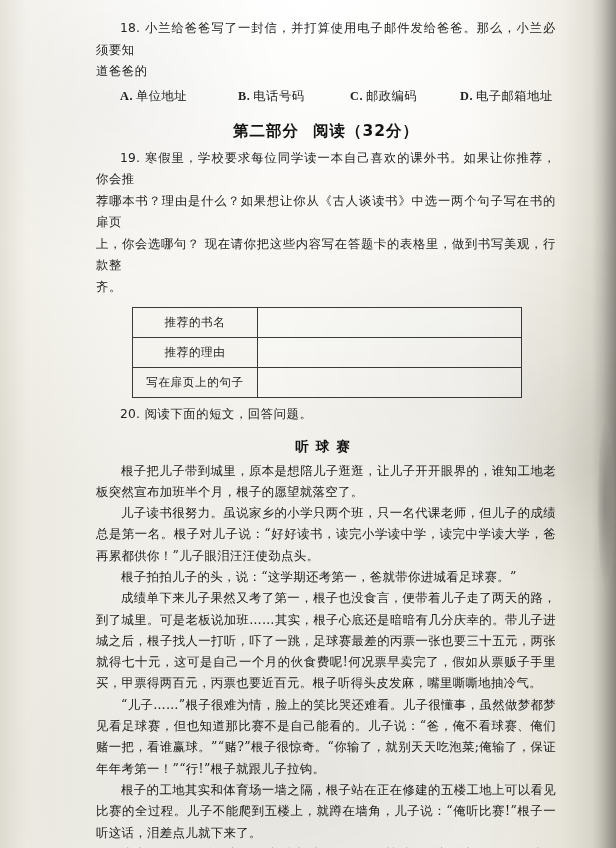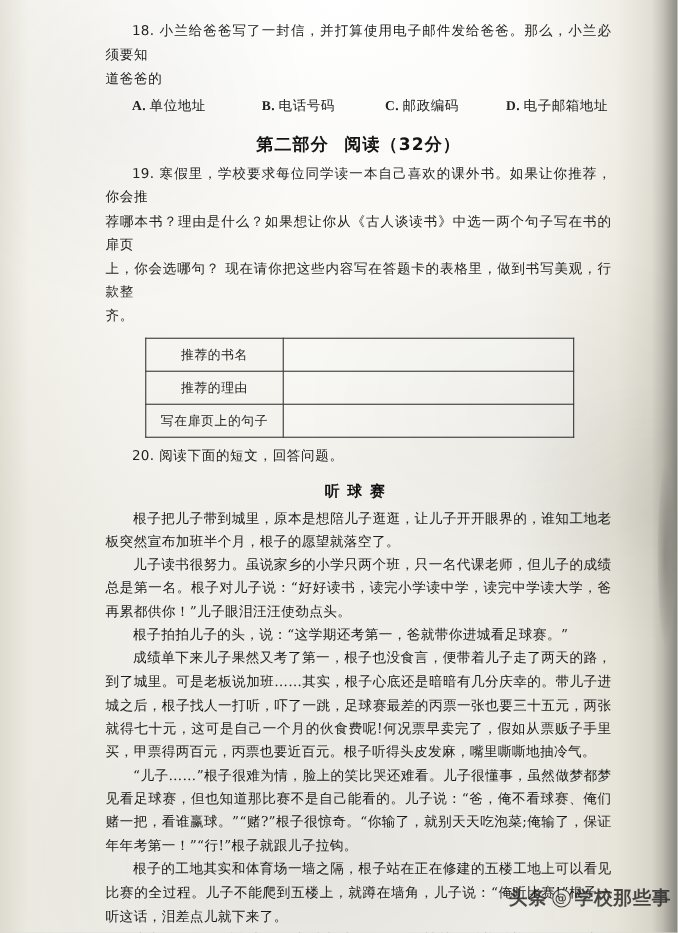"头条" div { html: <div> <span>头条</span> <span>@</span> <span>学校那些事</span> </div> -> none }
